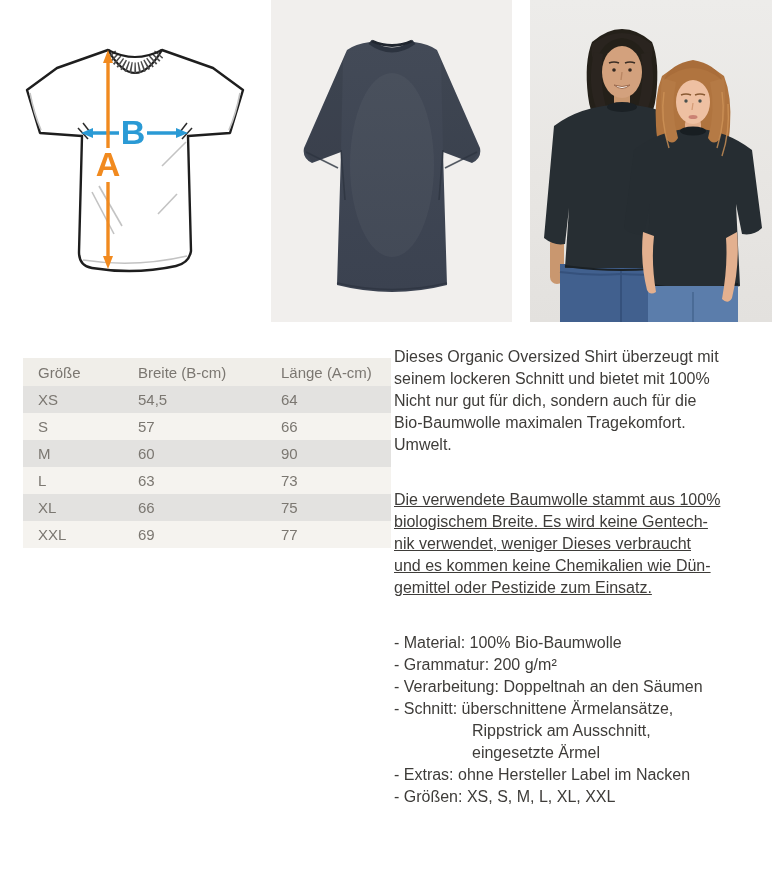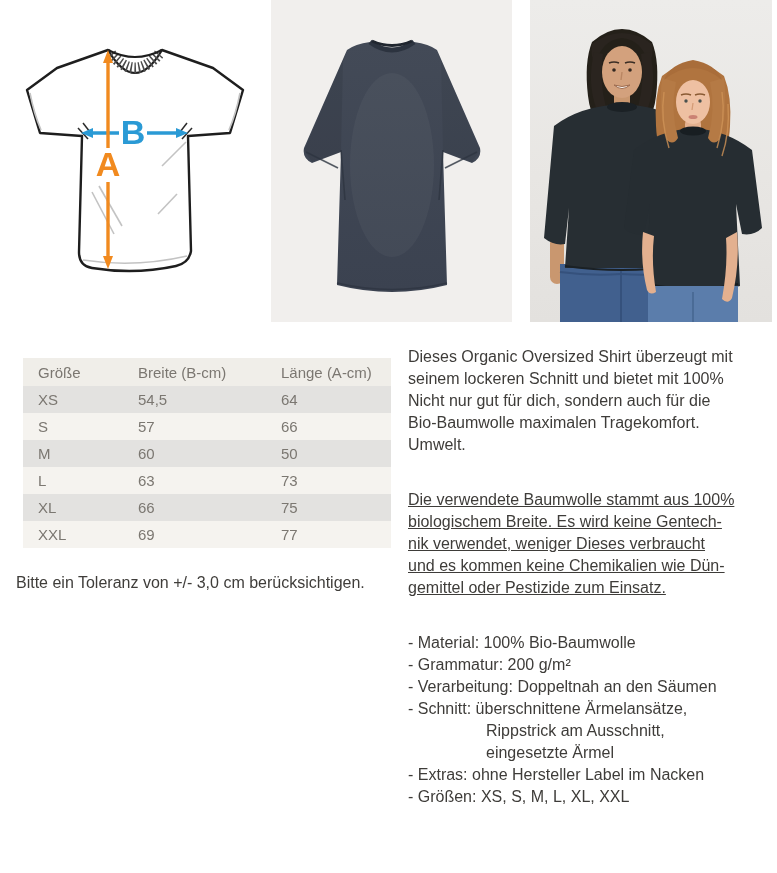"Dieses Organic Oversized Shirt überzeugt" .description { left: 408px -> 394px }
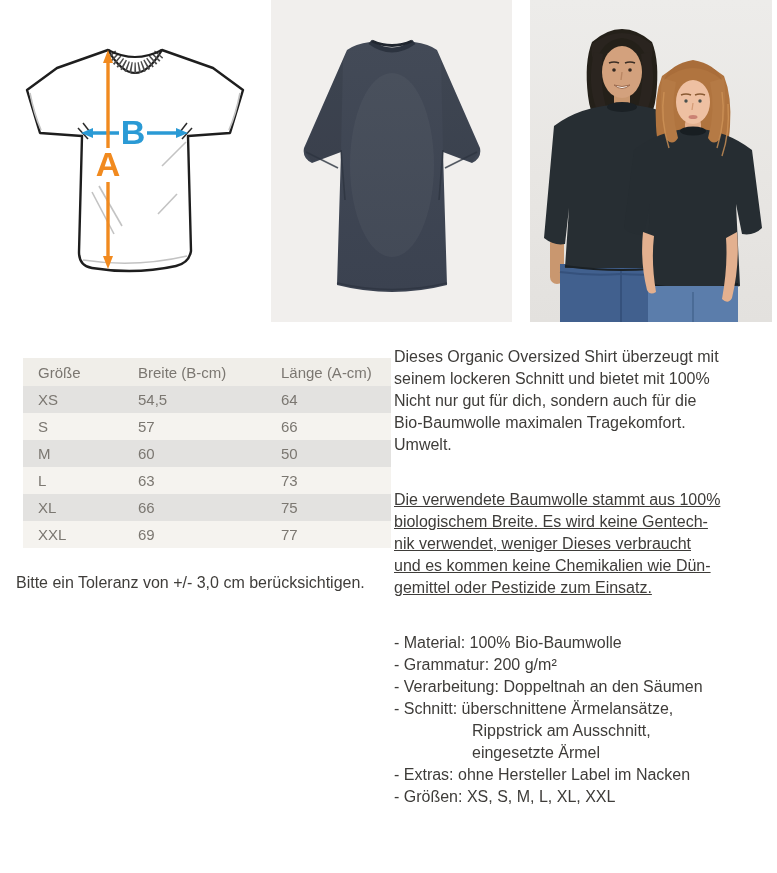"50" td { text: 50 -> 90 }
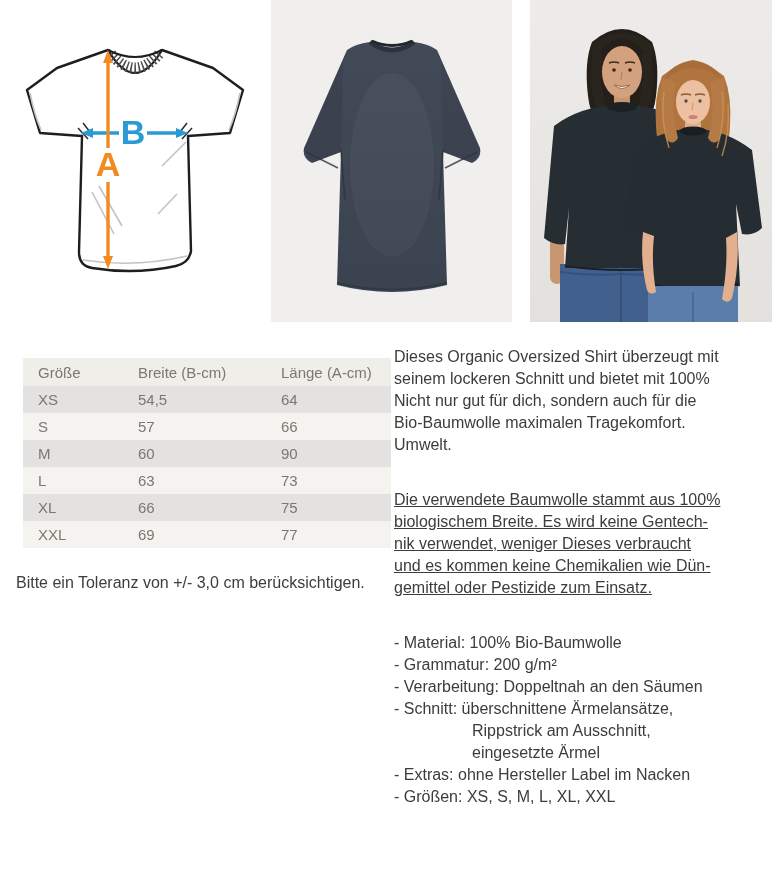"Bitte ein Toleranz von +/-" div.tolerance { html: <div>Bitte ein Toleranz von +/- 3,0 cm berücksichtigen.</div> -> none }
